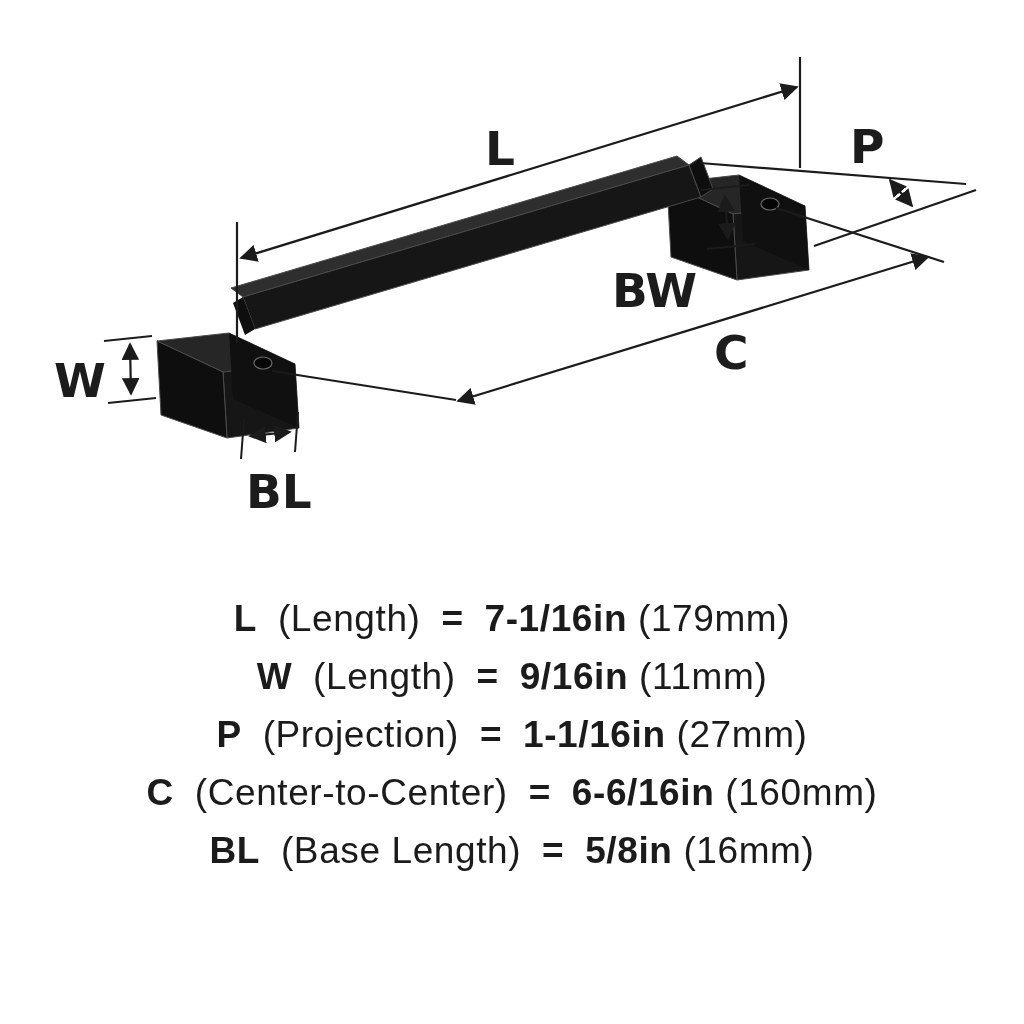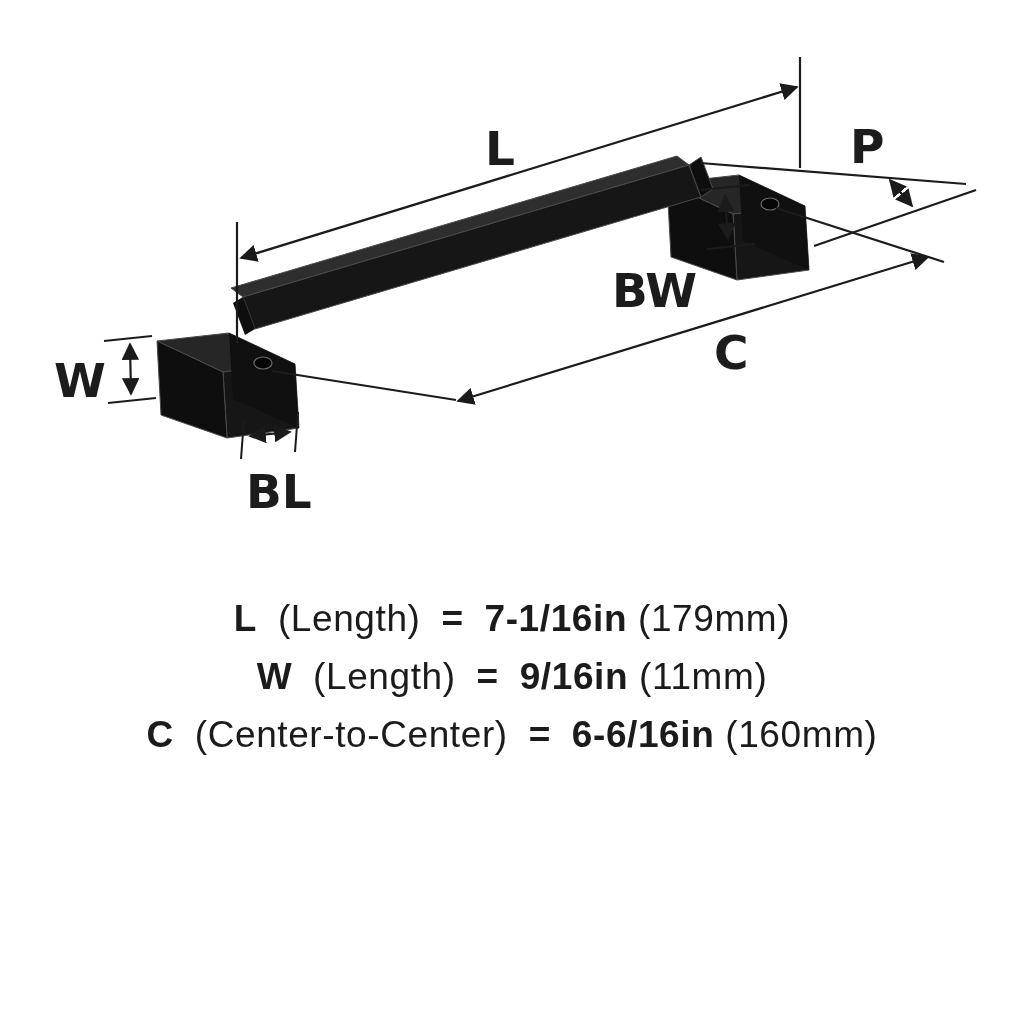"P (Projection) = 1-1/16in (27mm)" div.spec-row { html: none -> <div> <span>P</span> <span>(Projection)</span> <span>=</span> <span>1-1/16in</span> <span>(27mm)</span> </div> }
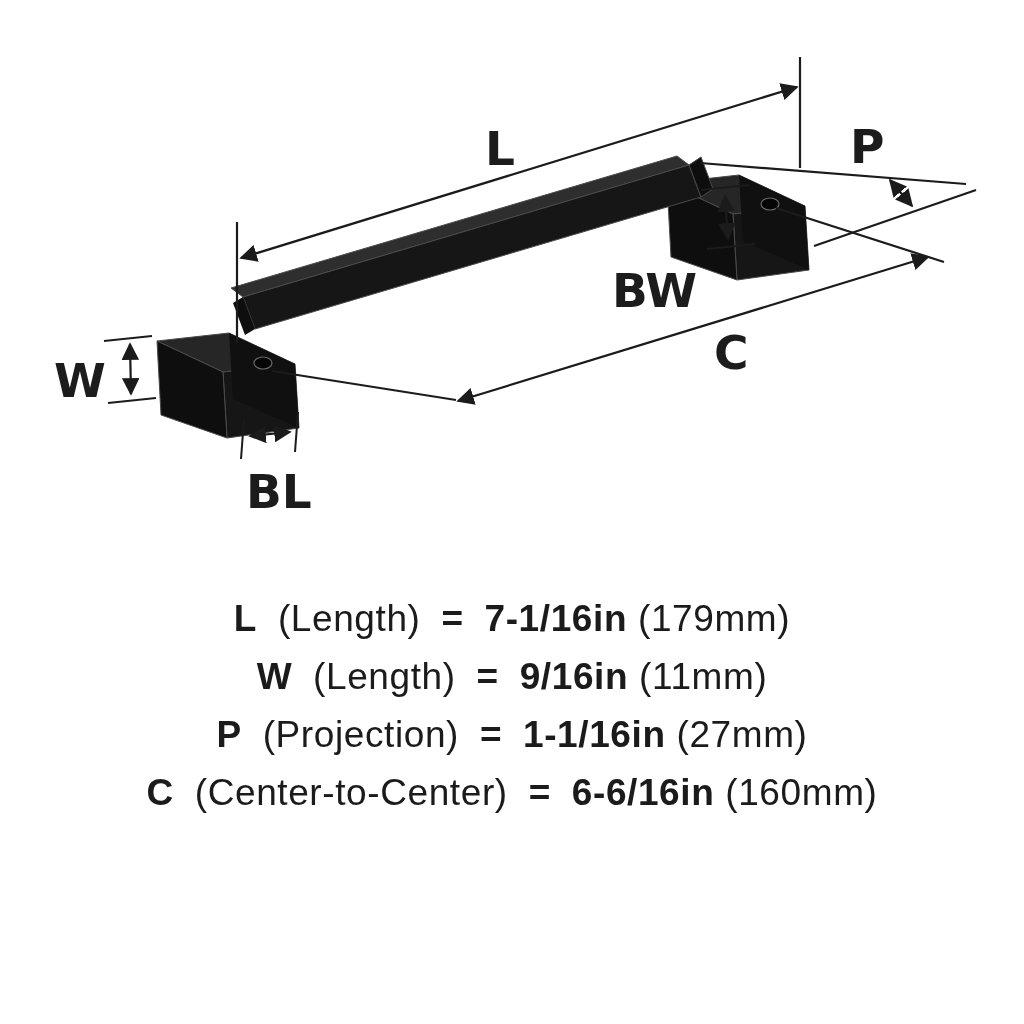"BL (Base Length) = 5/8in" div.spec-row { html: none -> <div> <span>BL</span> <span>(Base Length)</span> <span>=</span> <span>5/8in</span> <span>(16mm)</span> </div> }
